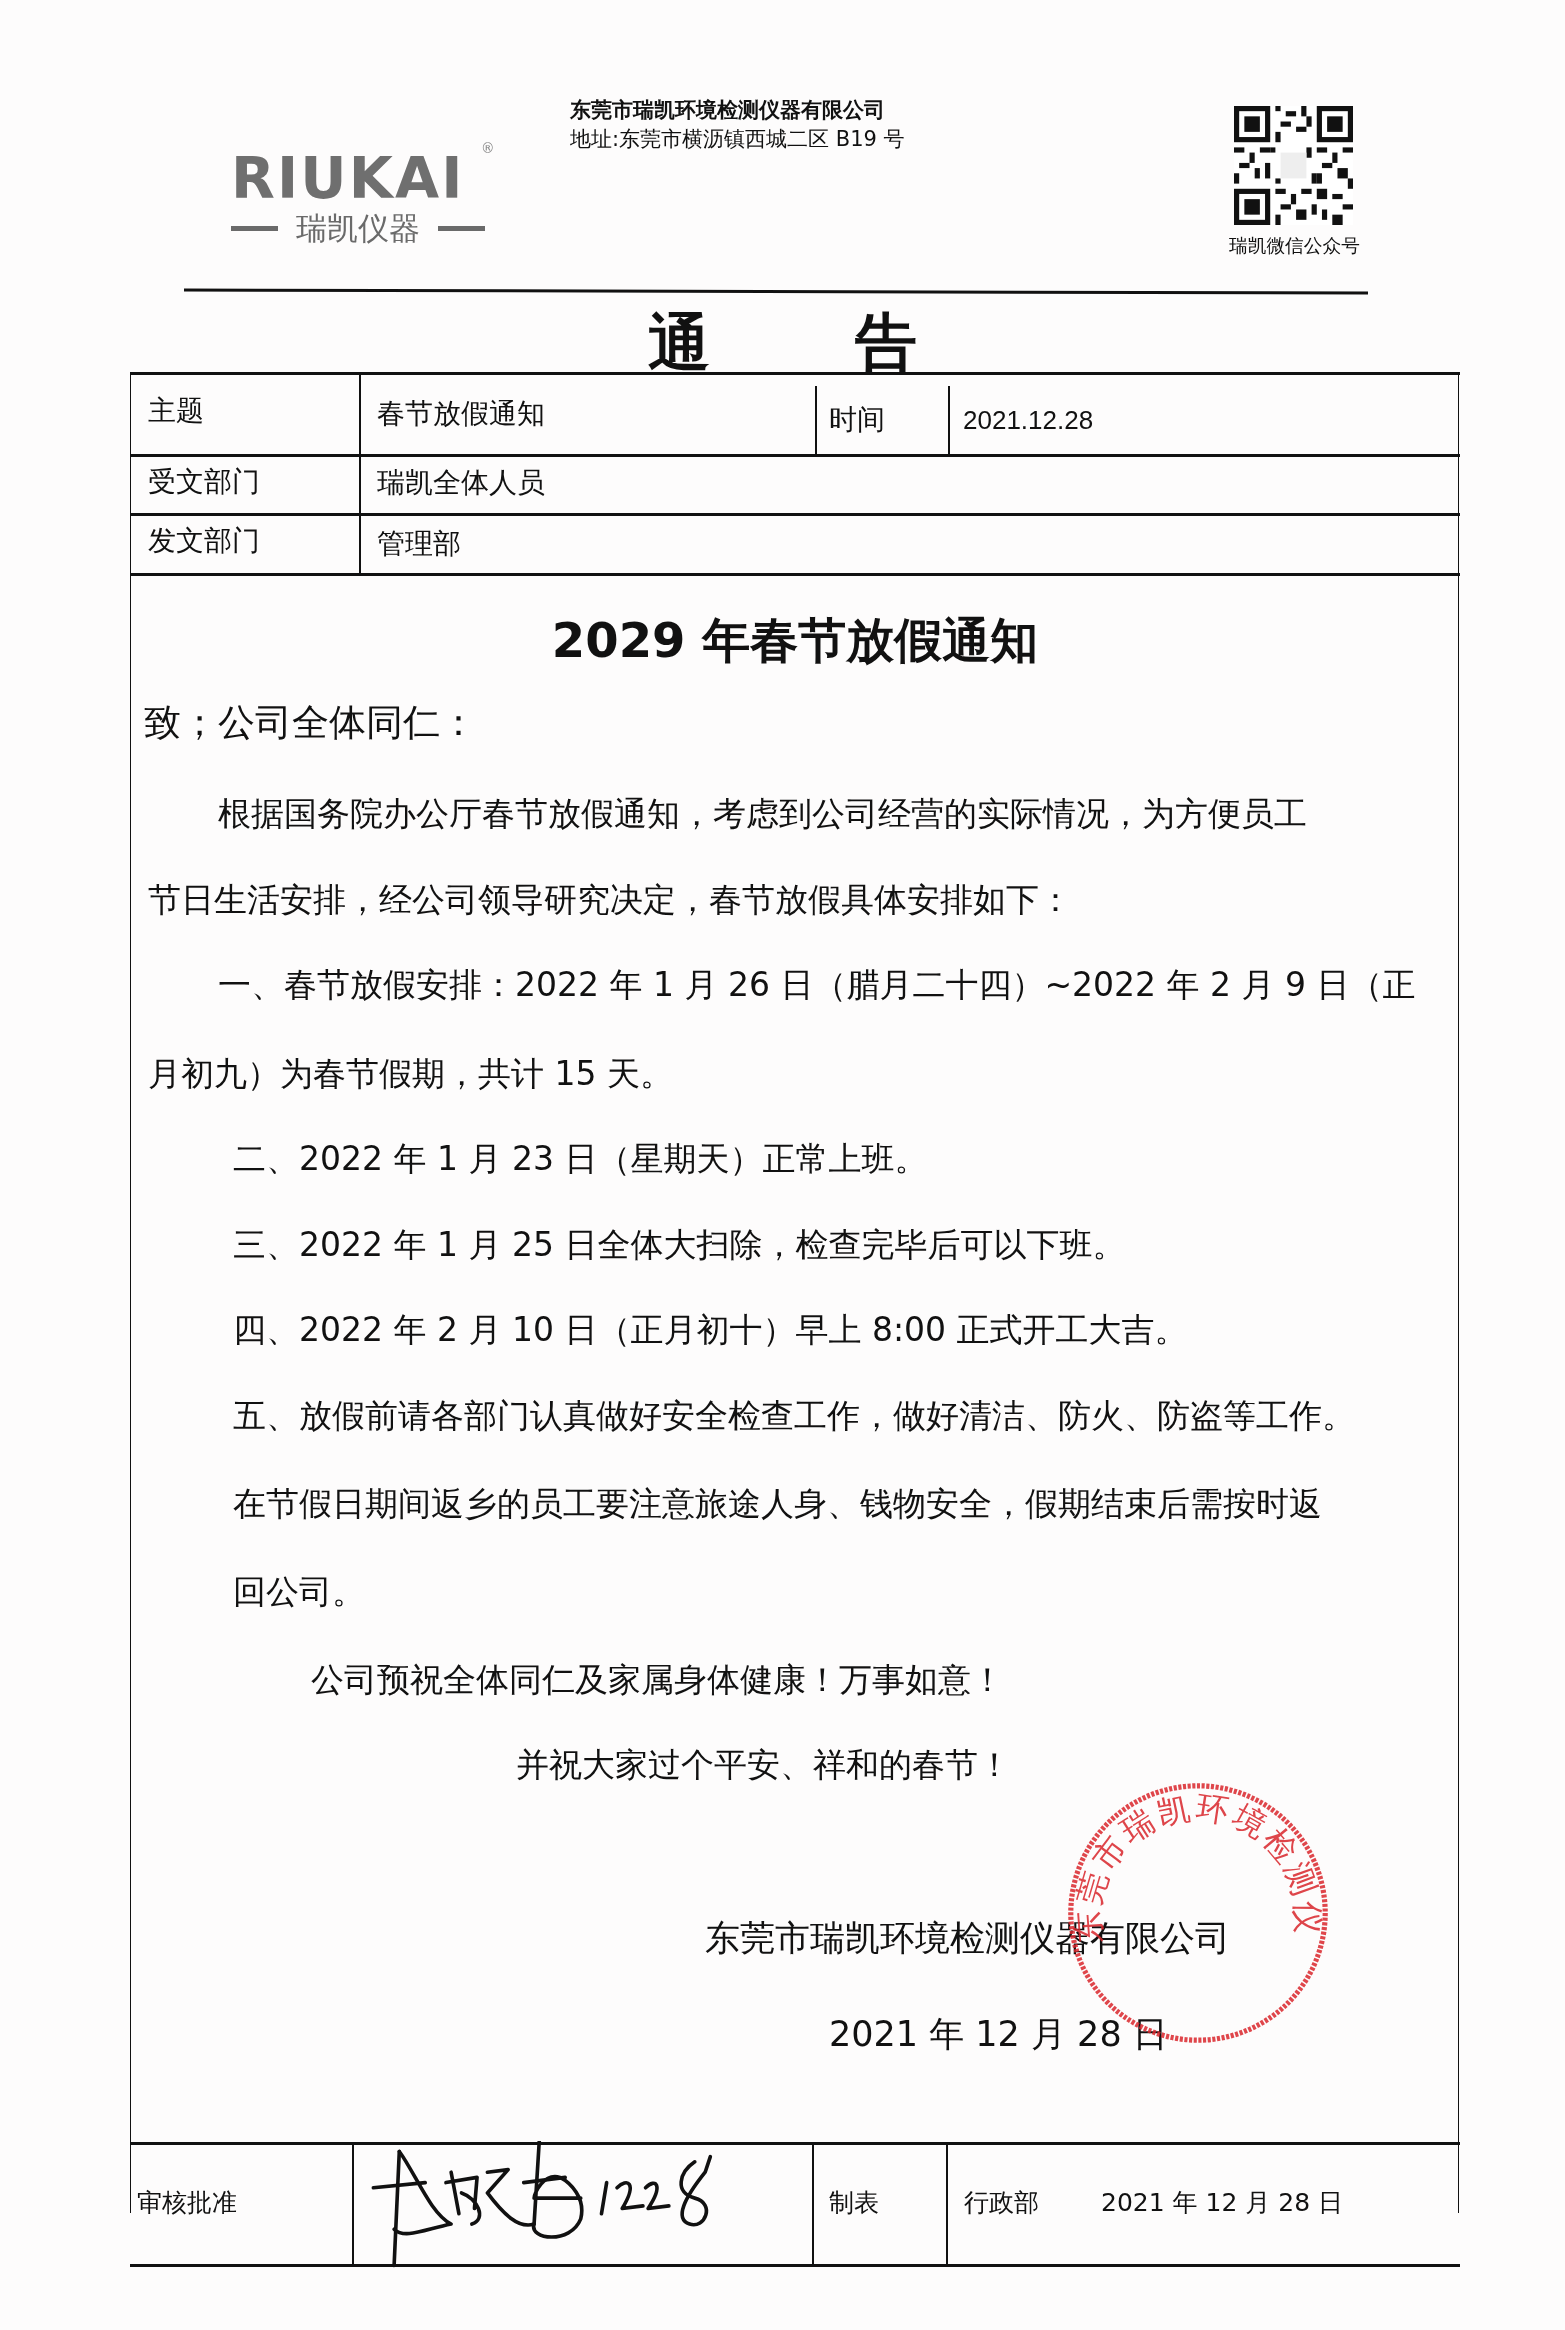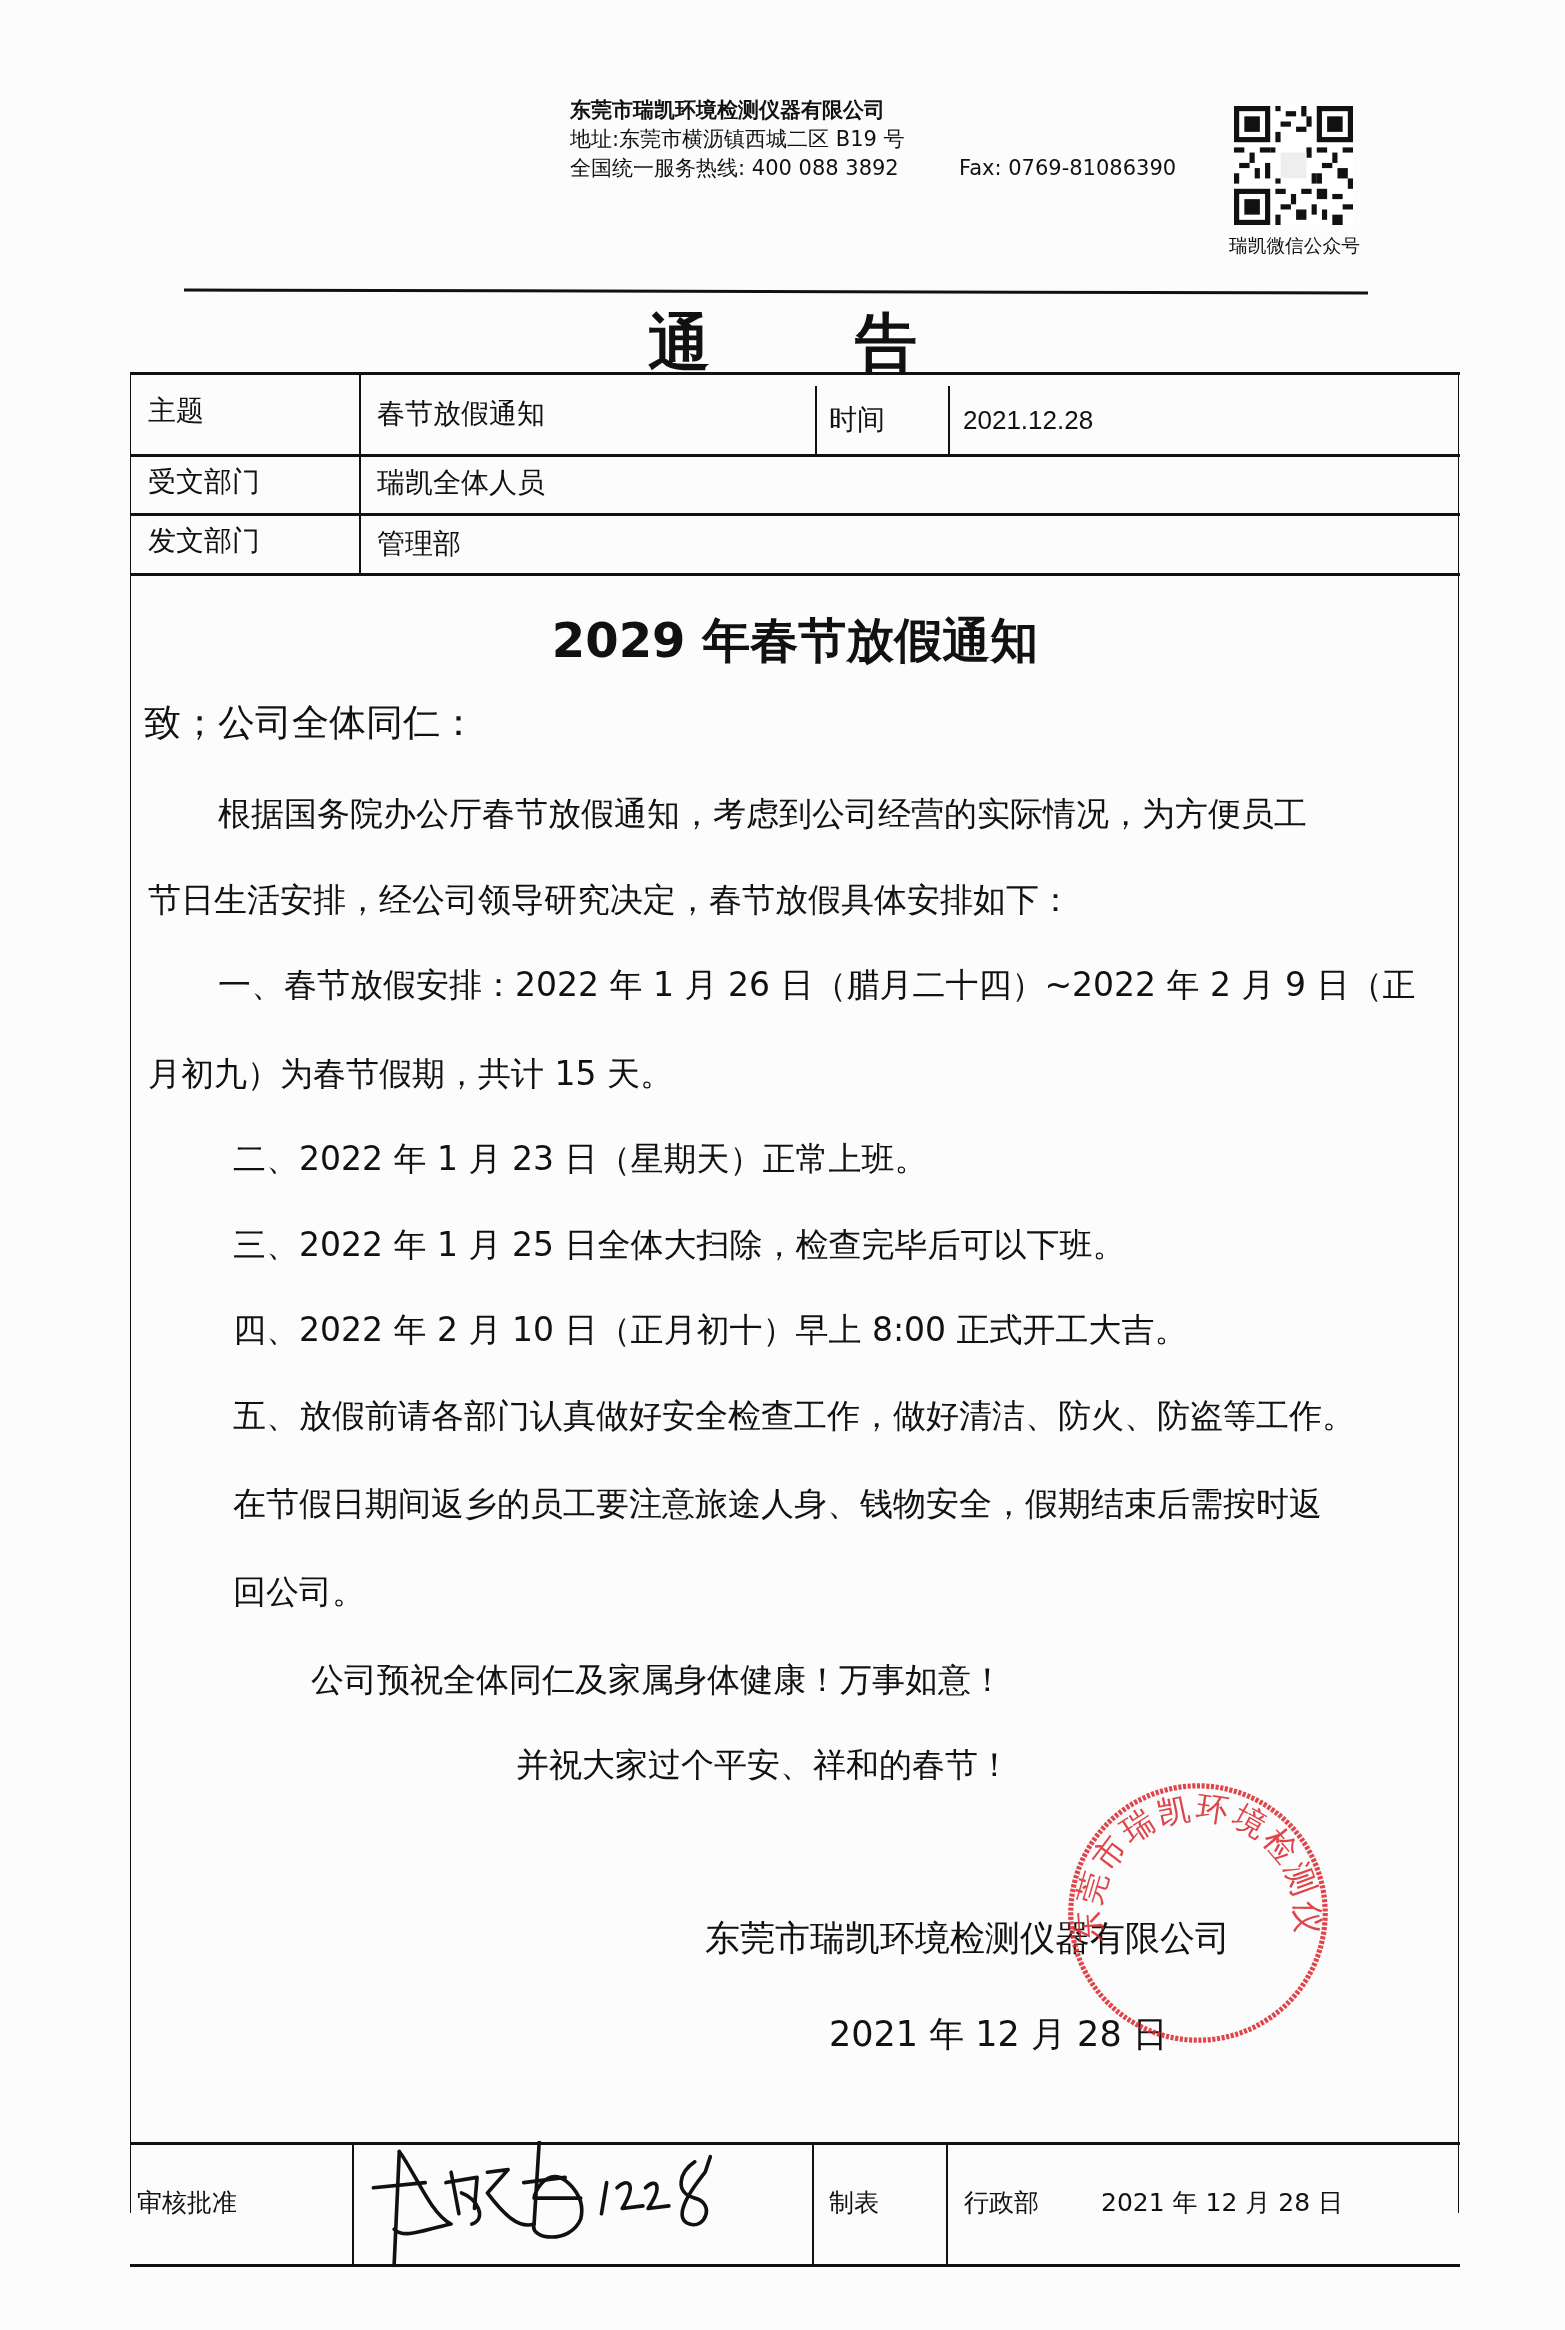"RIUKAI" div.logo { html: none -> <div> <div>RIUKAI</div> <div>®</div> <div> <span></span> <span>瑞凯仪器</span> <span></span> </div> </div> }
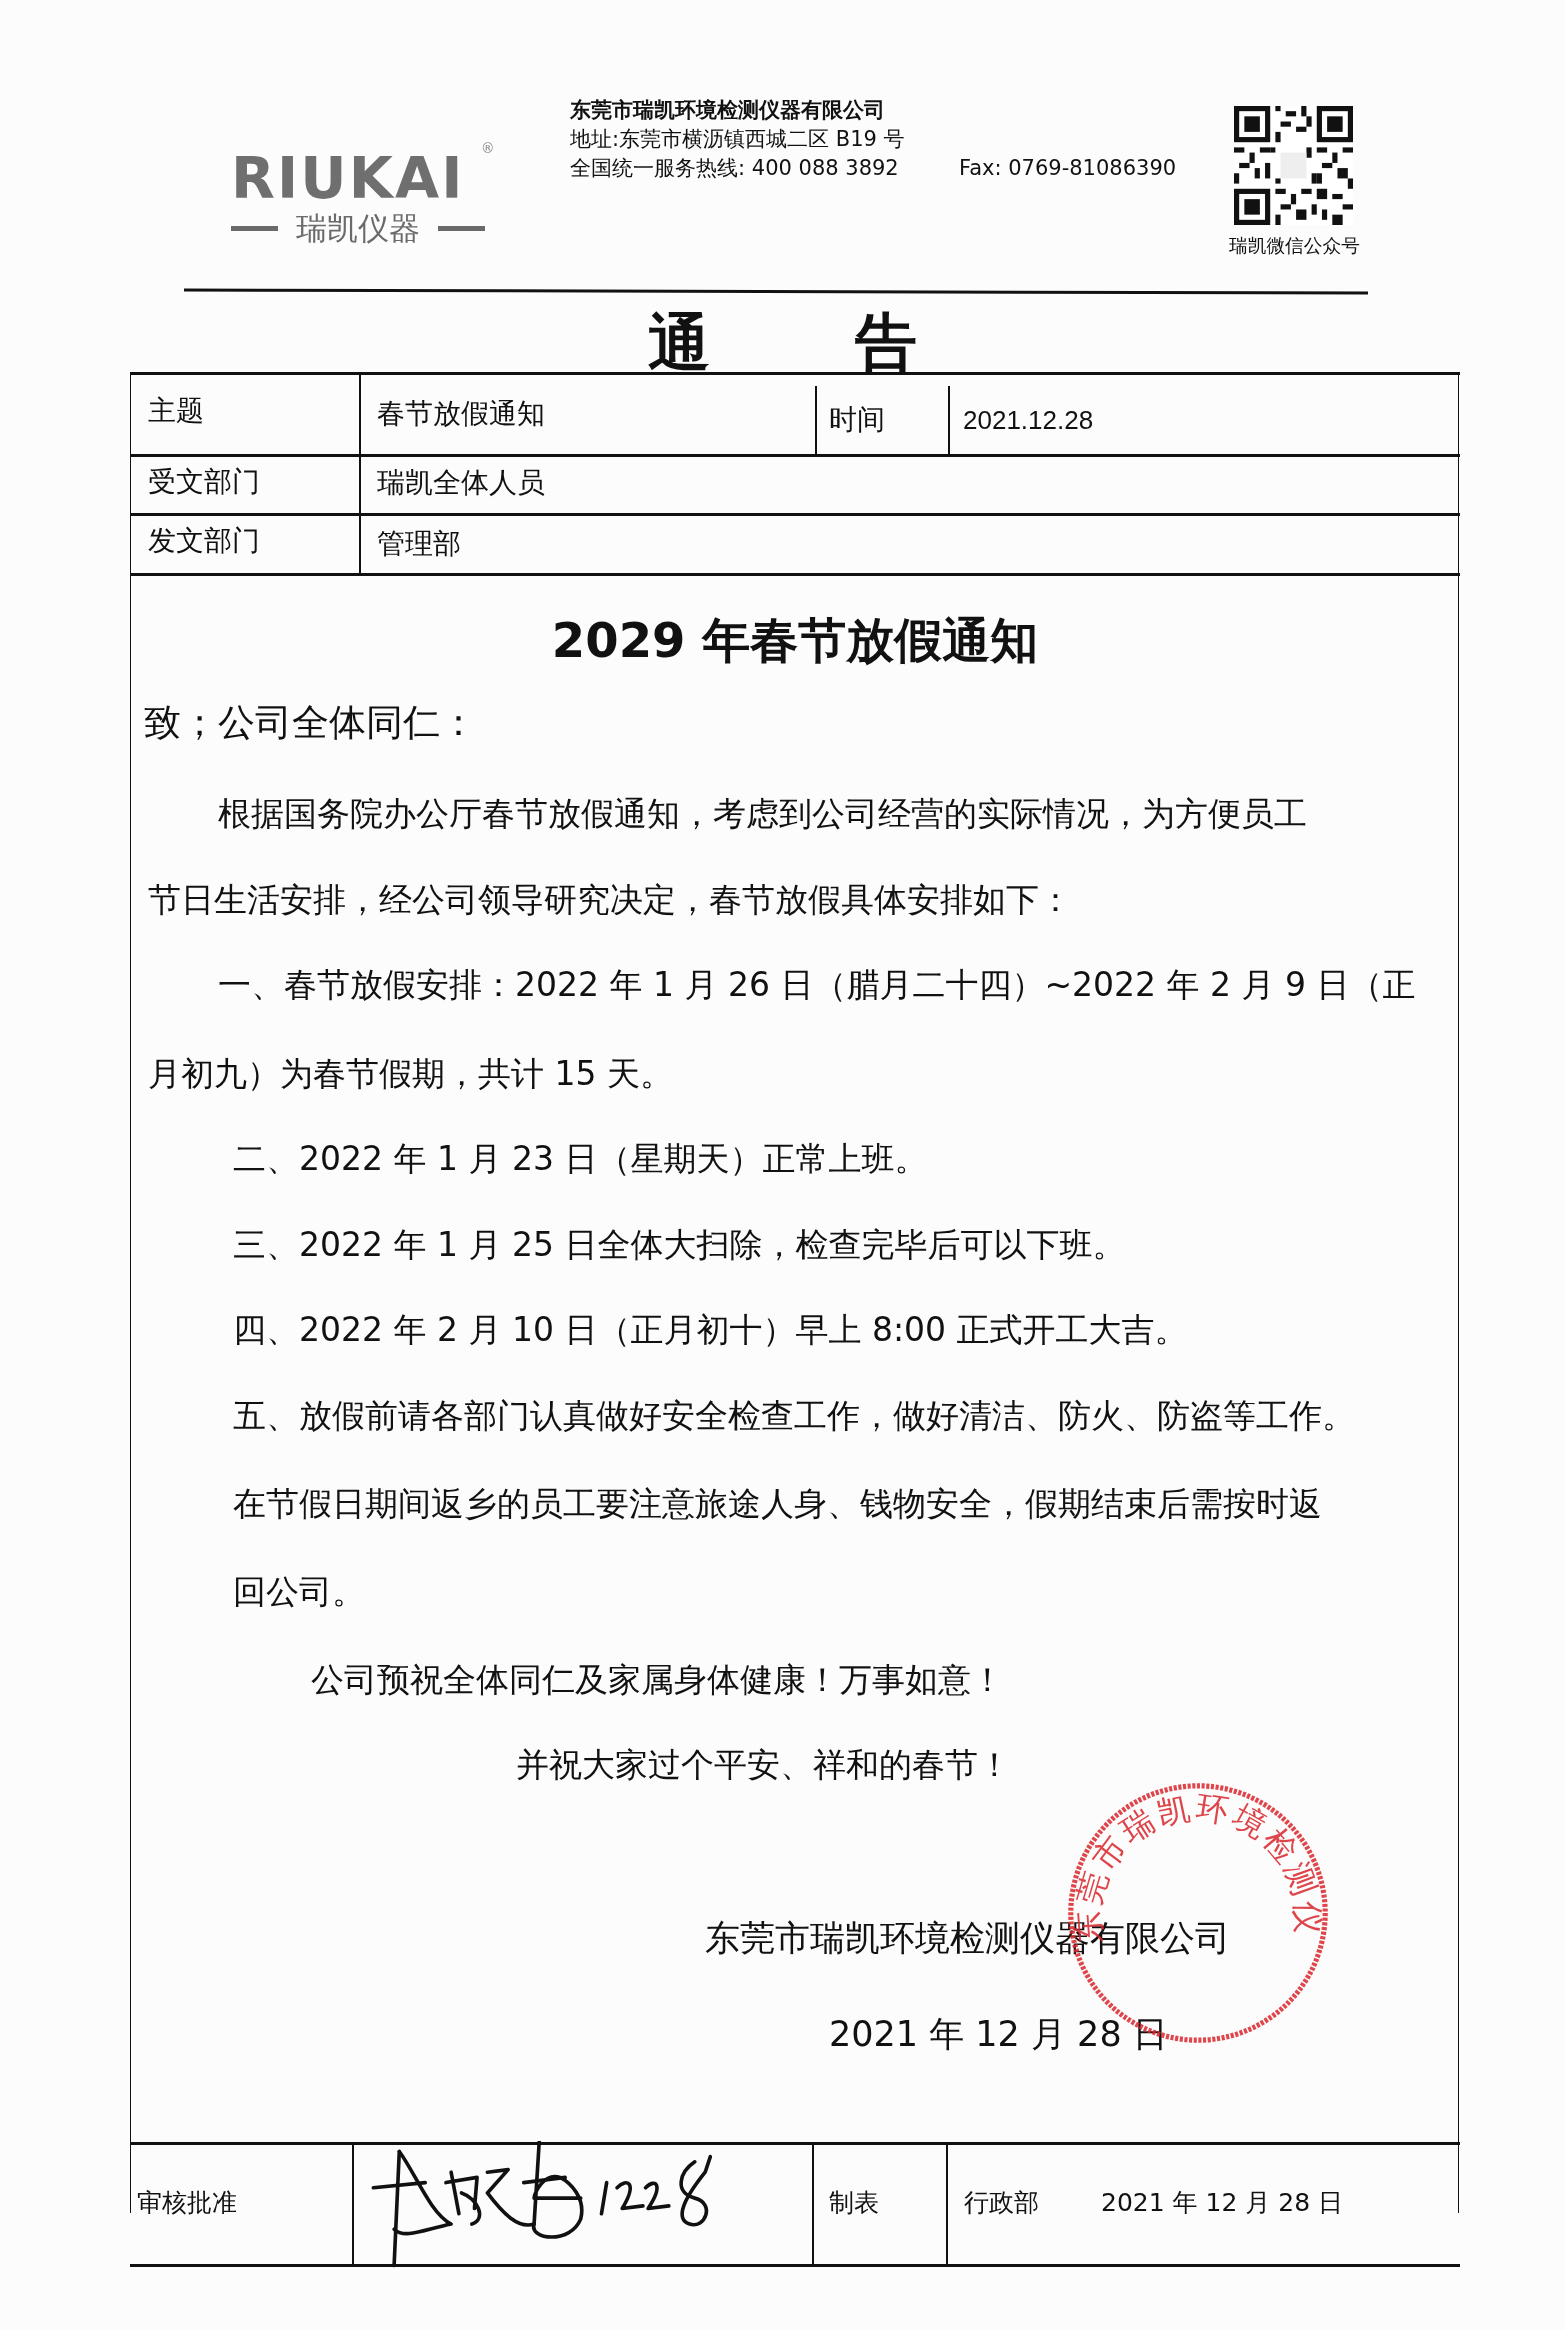"全国统一服务热线: 400 088 3892" div.line { html: <div> <span>全国统一服务热线:</span> <span>400 088 3892</span> <span> <span>Fax:</span> <span>0769-81086390</span> </span> </div> -> none }
